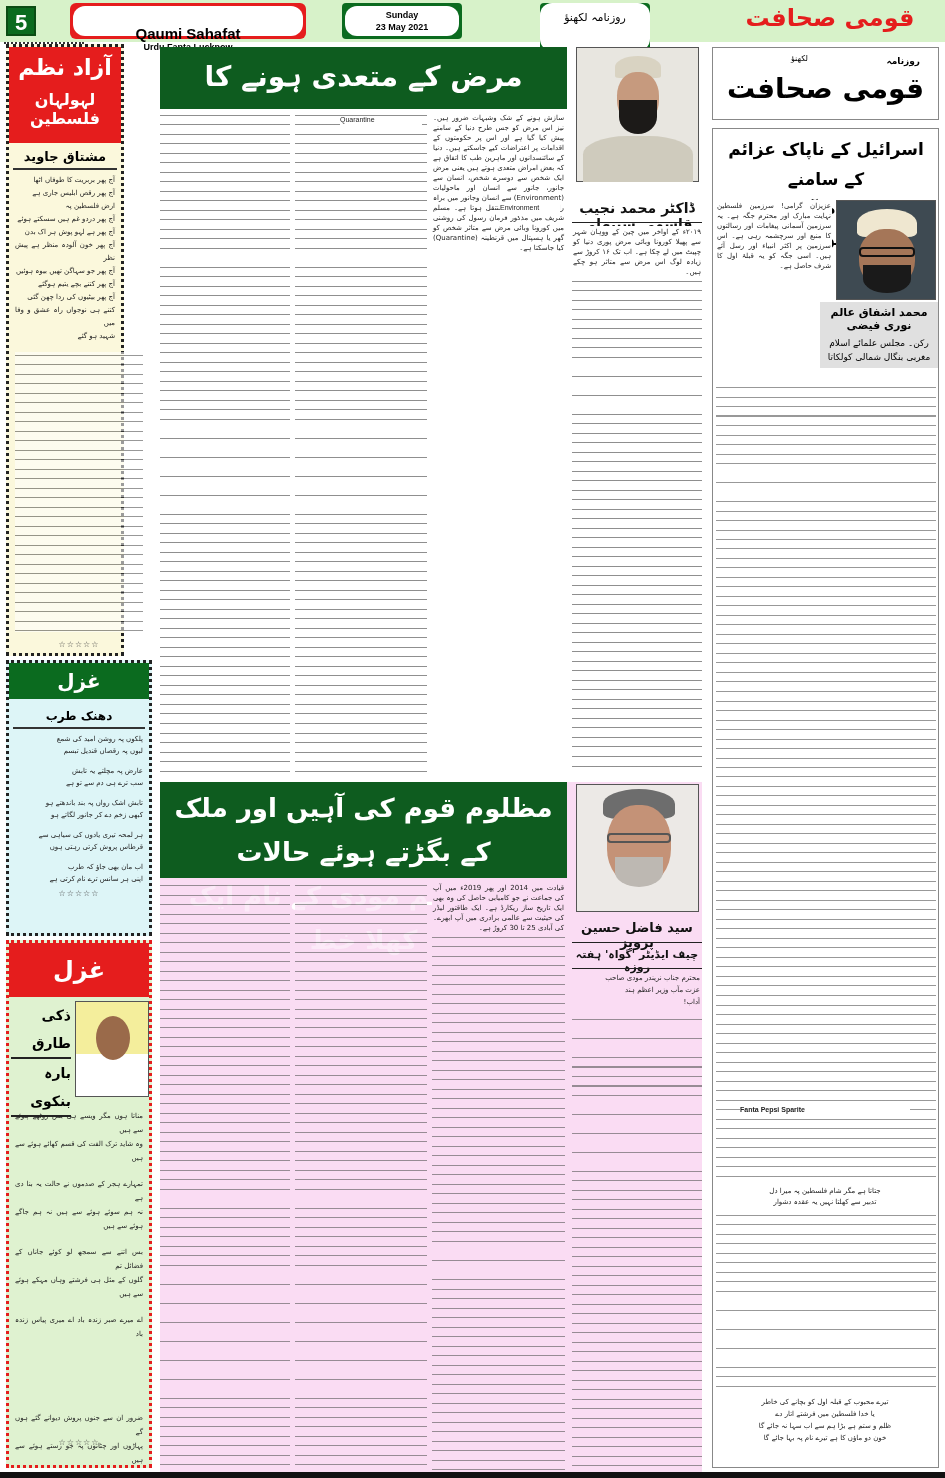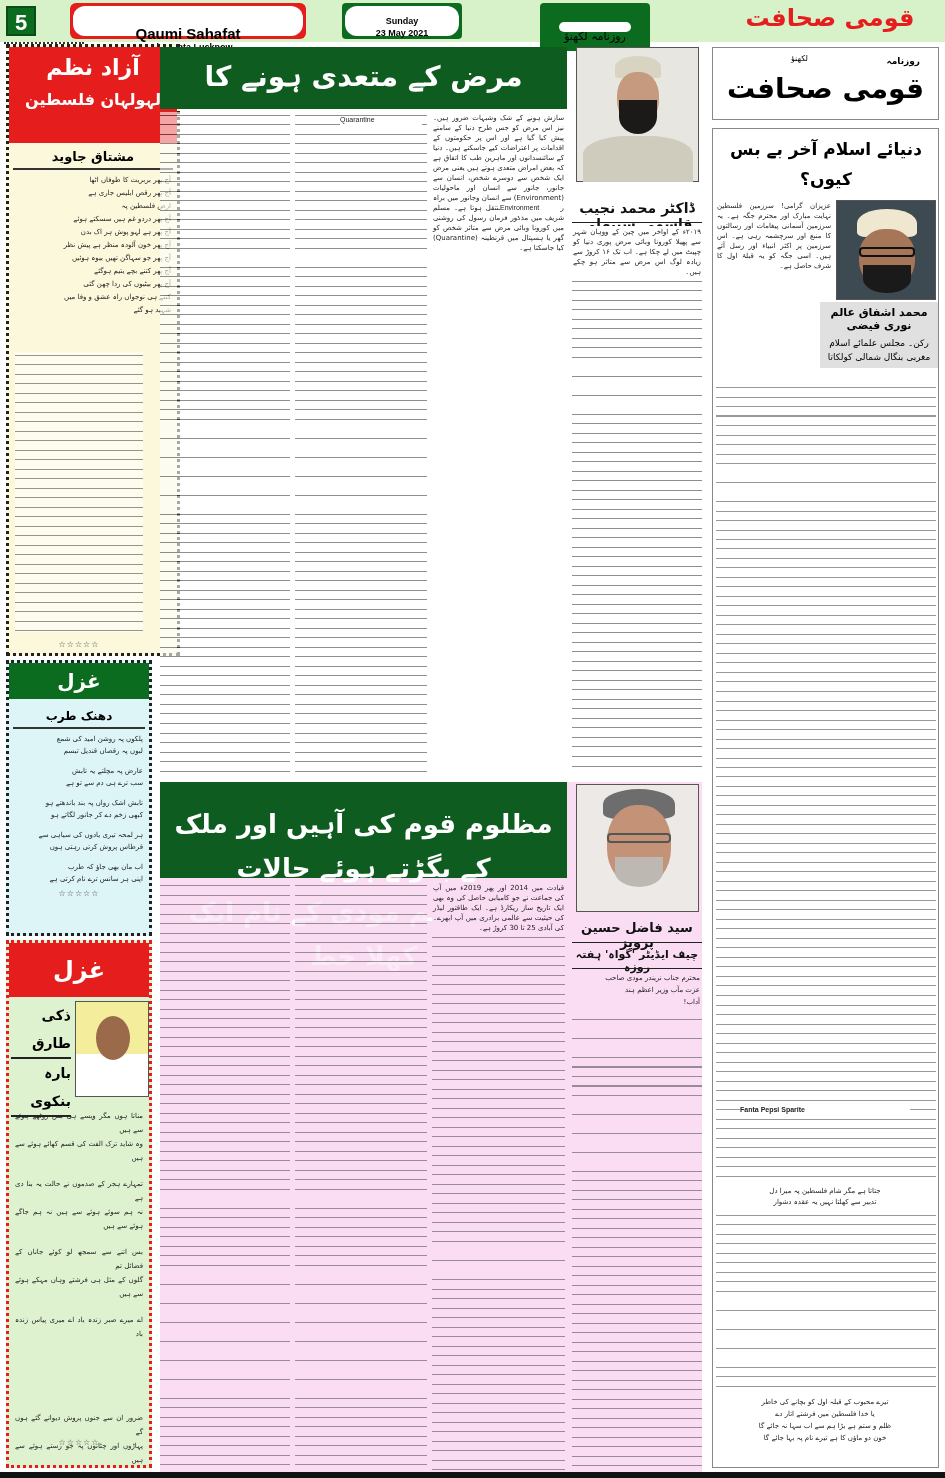"Sunday" .dbox .in { padding-top: 9px -> 3px }
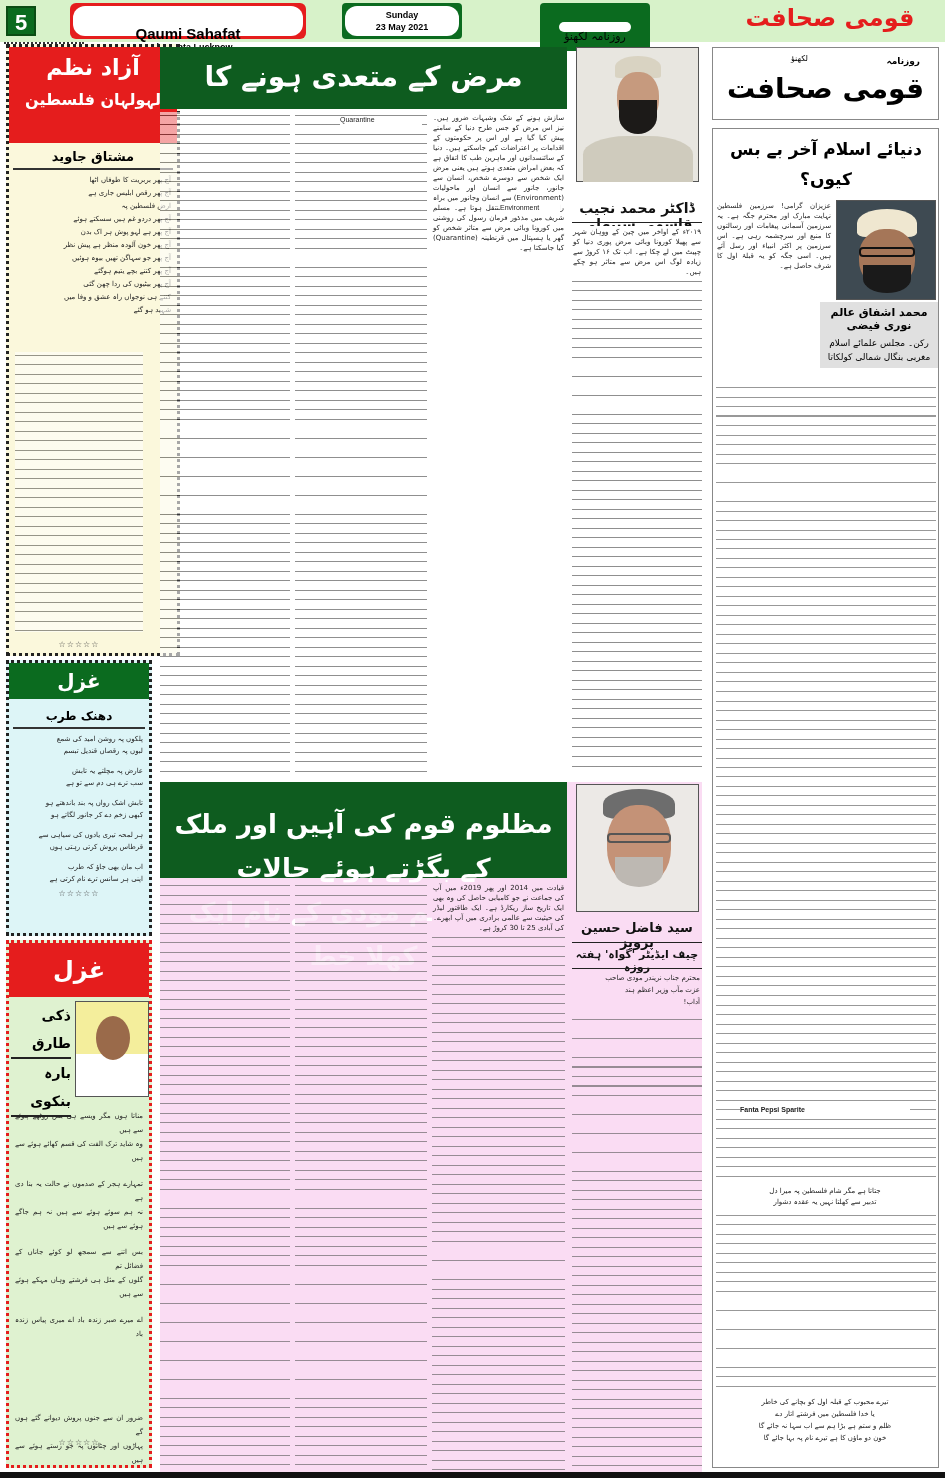"روزنامہ لکھنؤ" .ubox { padding: 19px -> 0 }
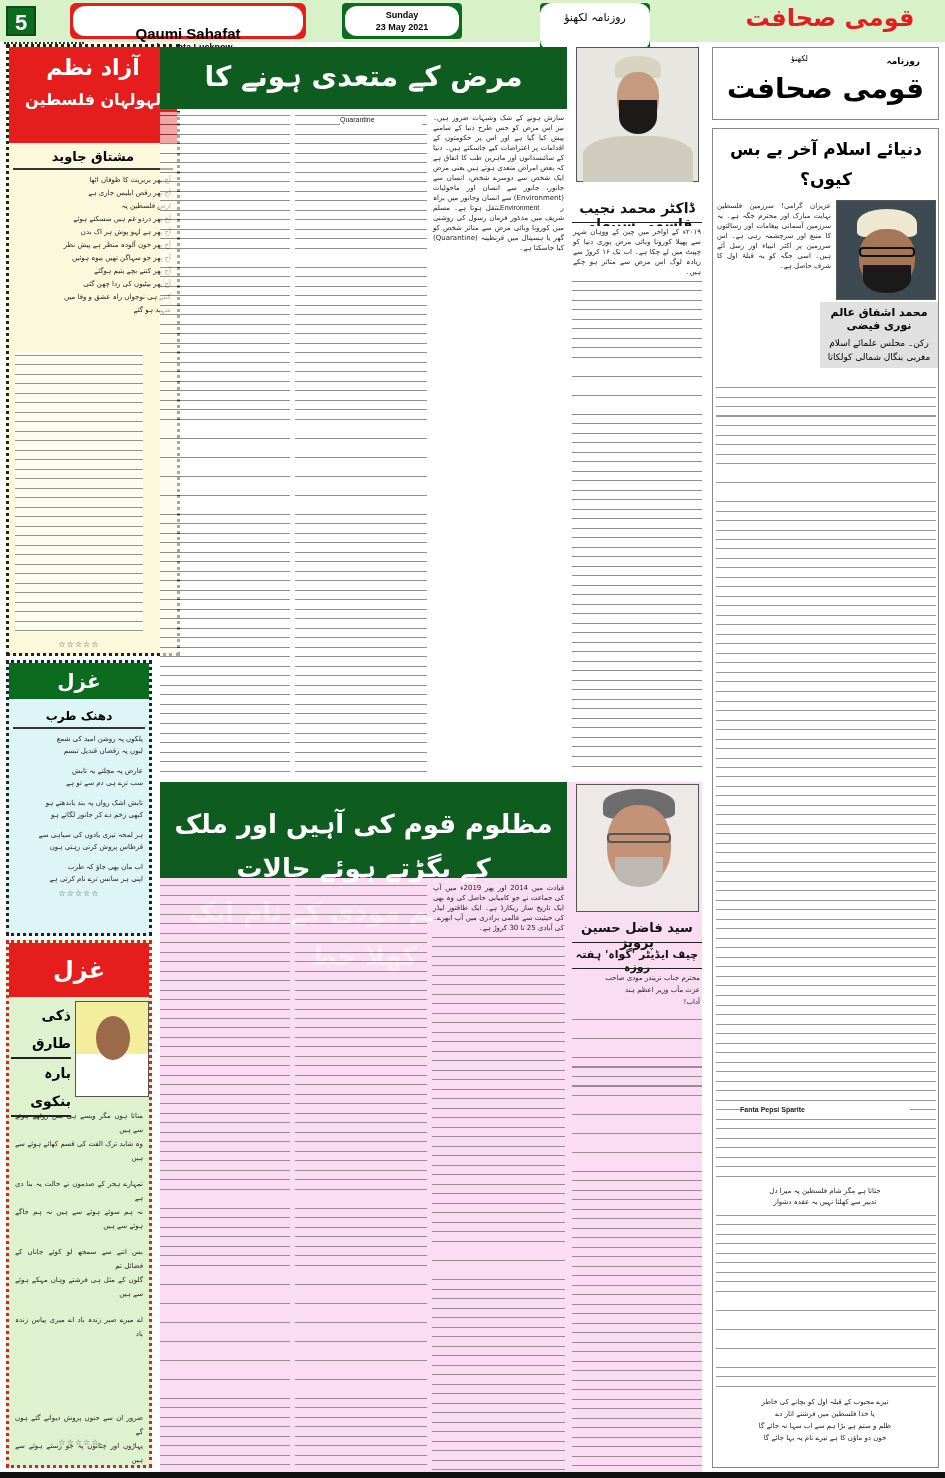"آزاد نظم" div.abs { width: 174px -> 118px }
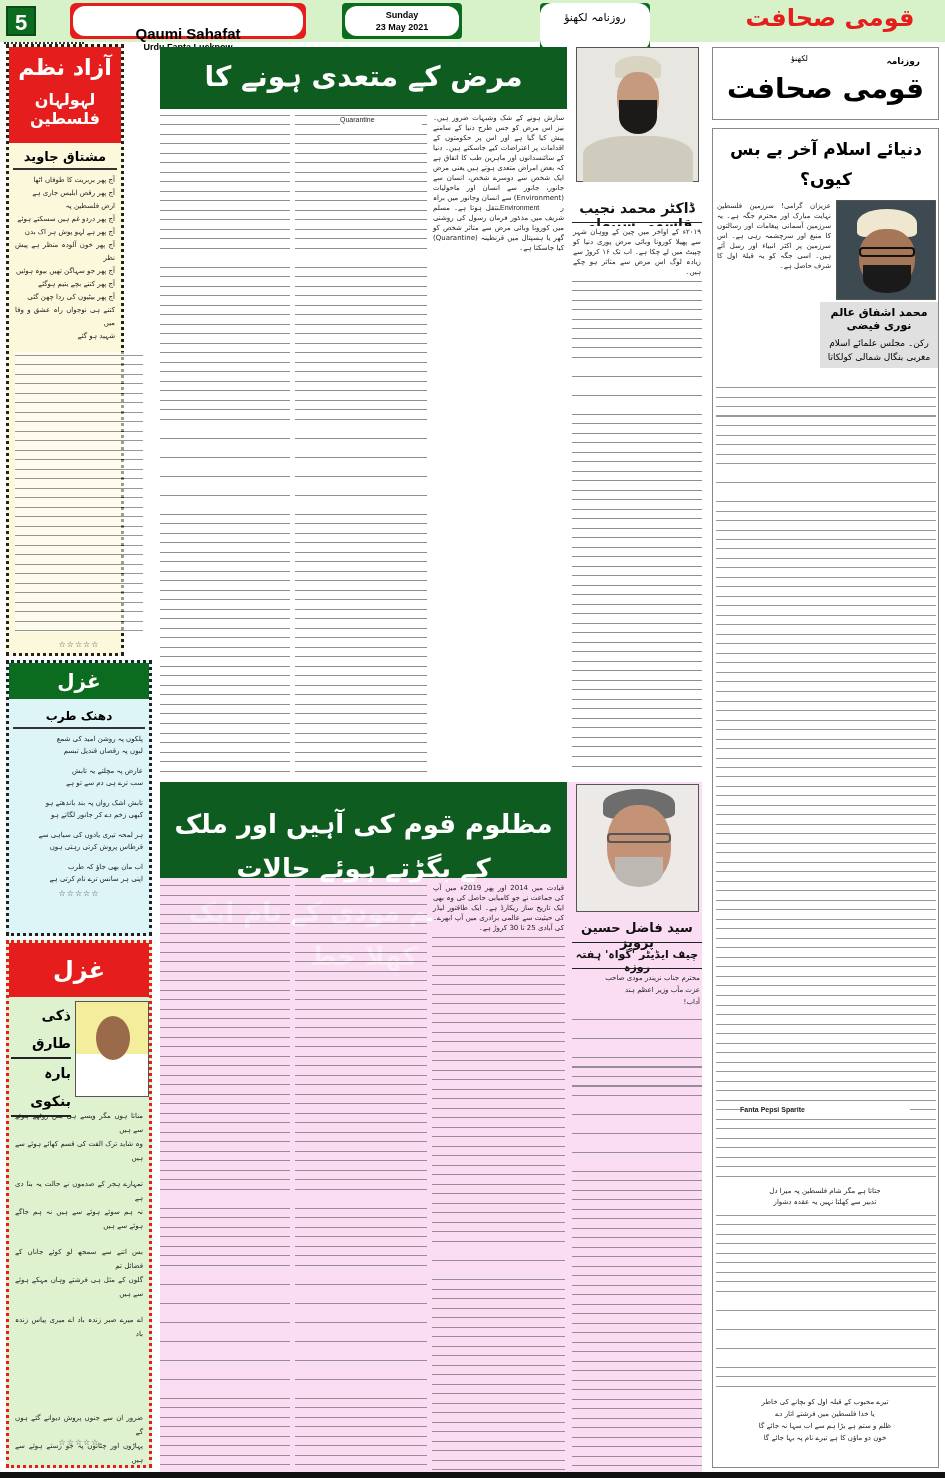"اسرائیل کے ناپاک عزائم کے" div { html: none -> <div>اسرائیل کے ناپاک عزائم کے سامنے</div> }
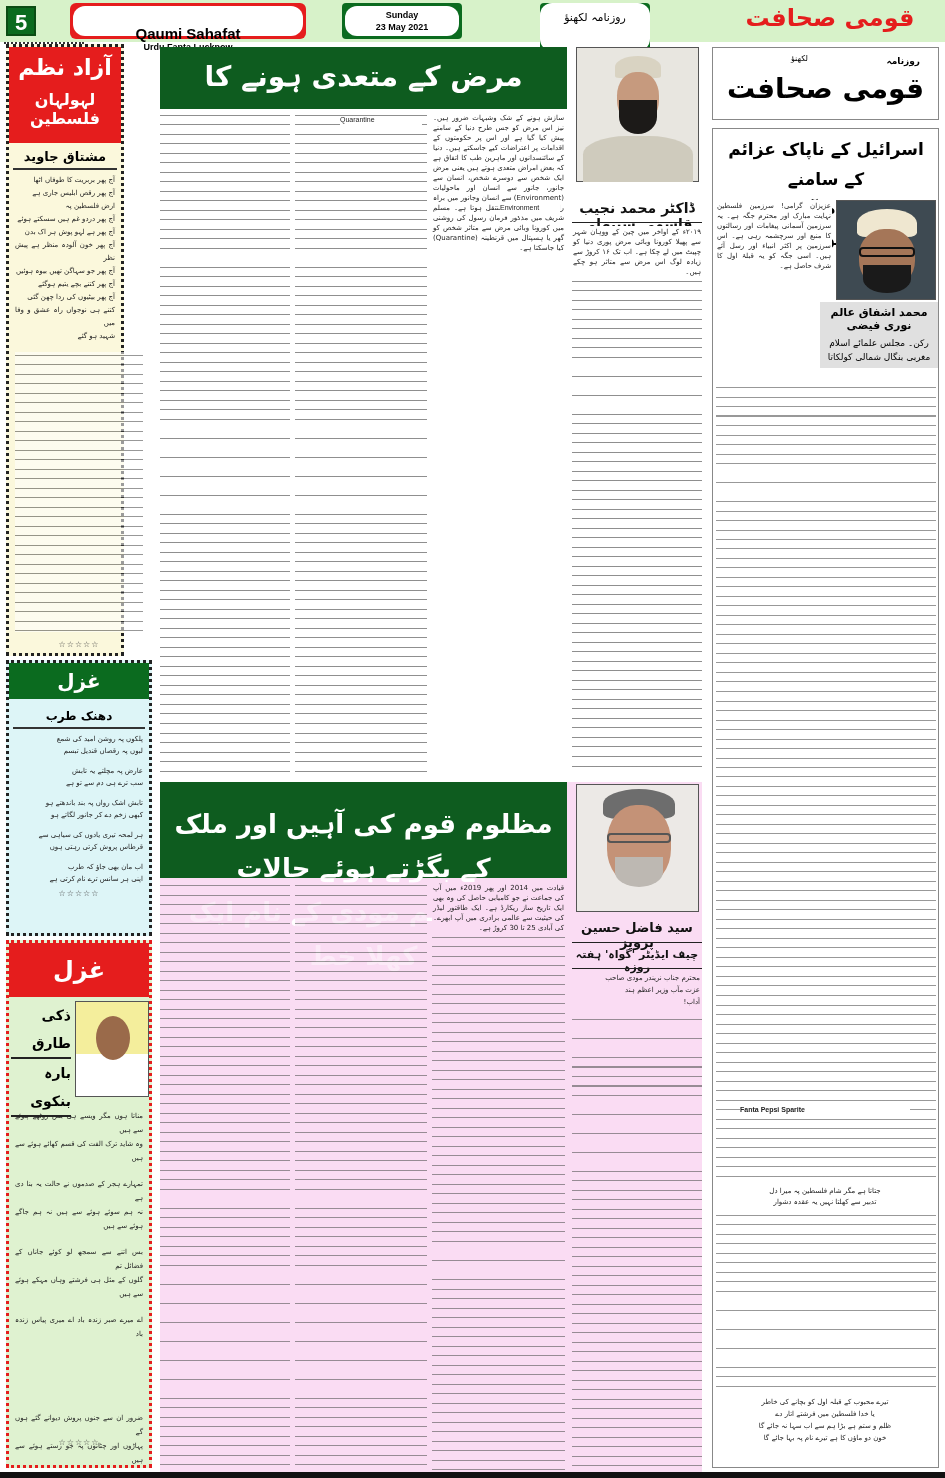"مظلوم قوم کی آہیں اور" div.abs { padding-top: 20px -> 4px }
